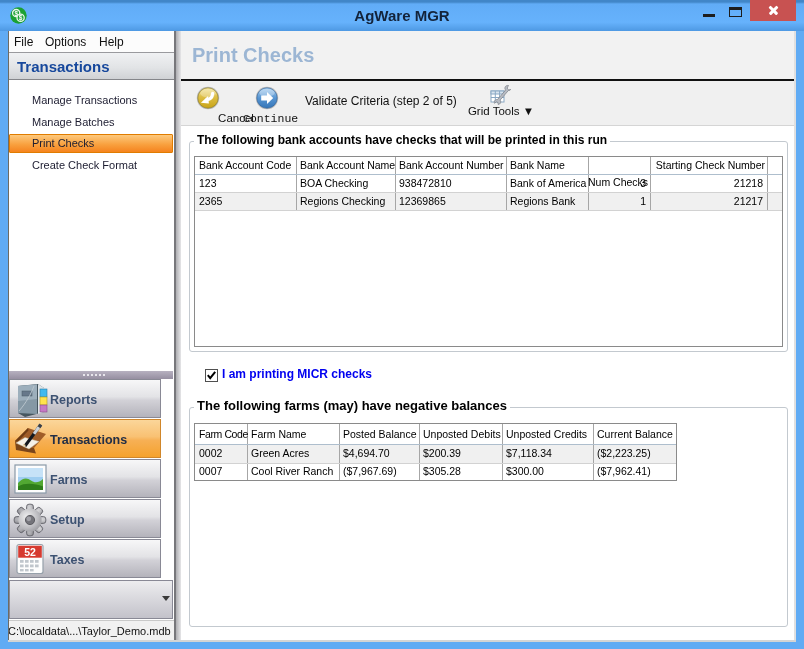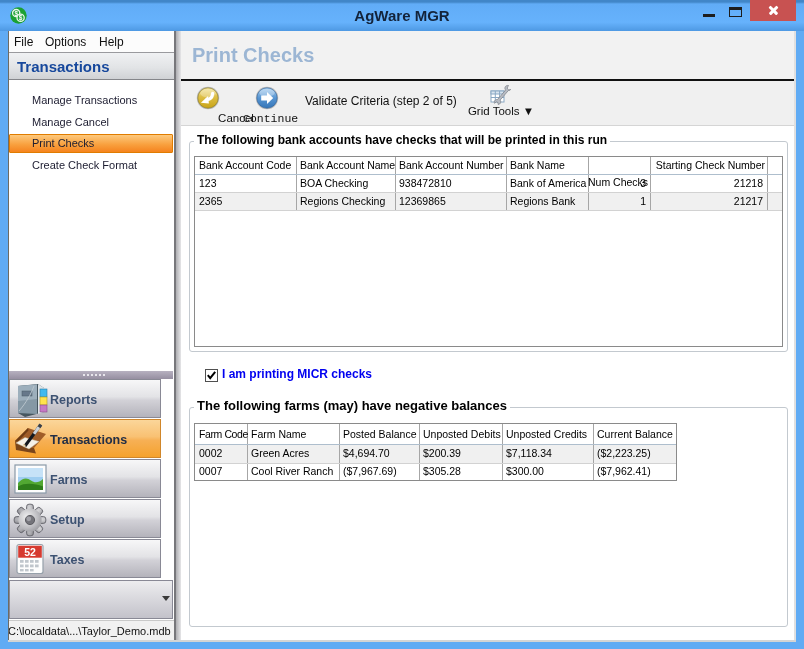"Manage Cancel" div.sideitem { text: Cancel -> Batches }
